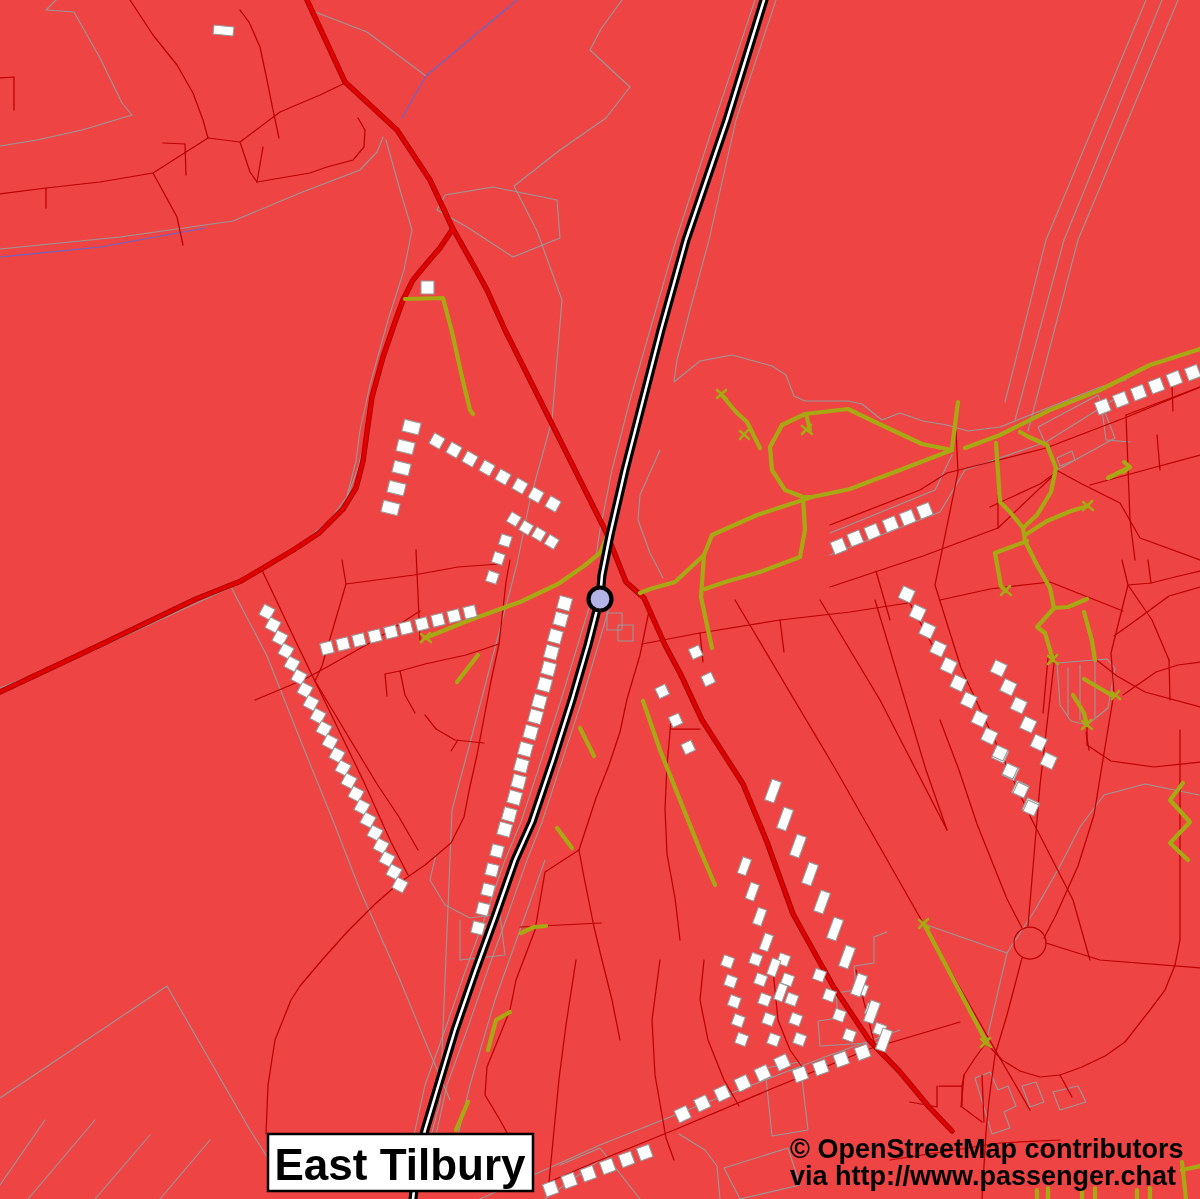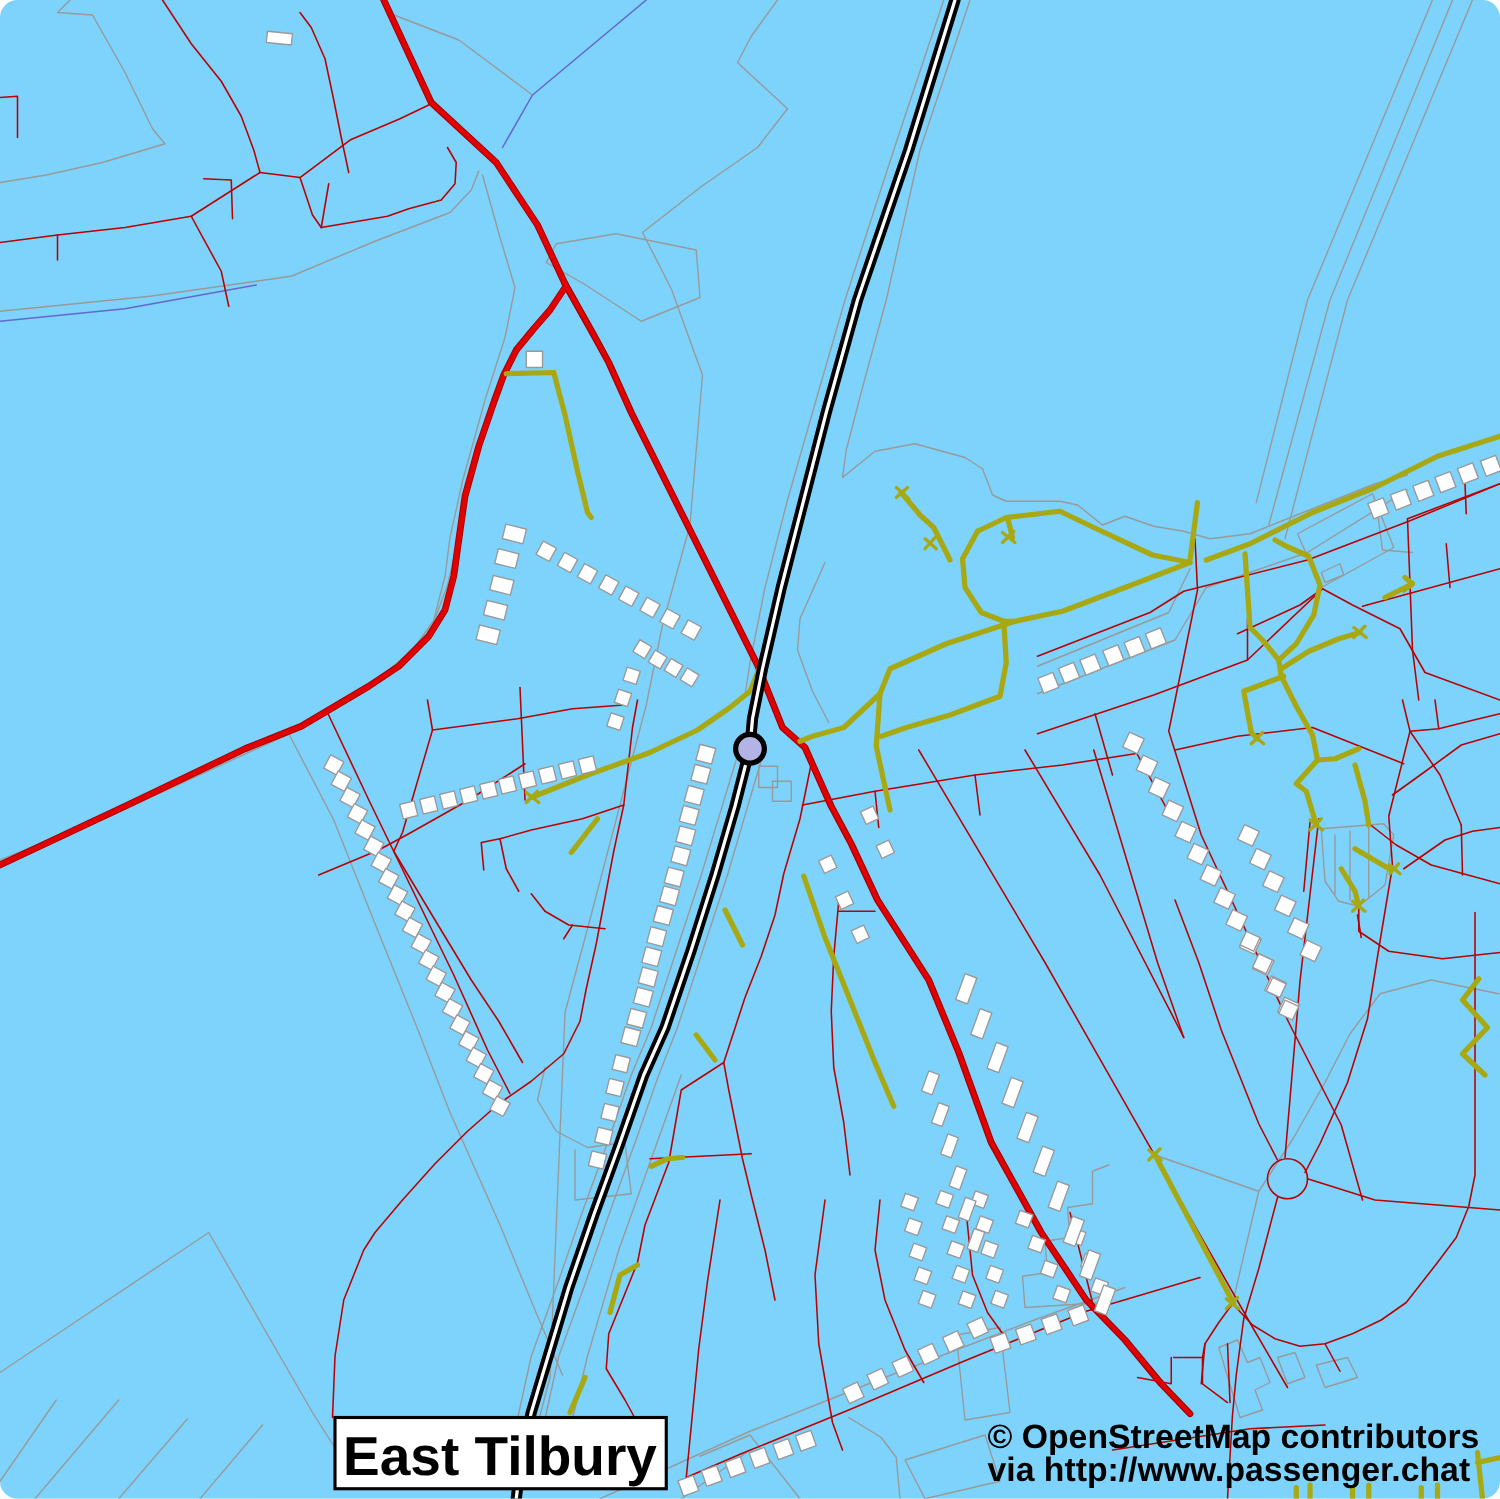"East Tilbury" #map { background: #7dd3fc -> #ef4444; border-radius: 14px -> none }
